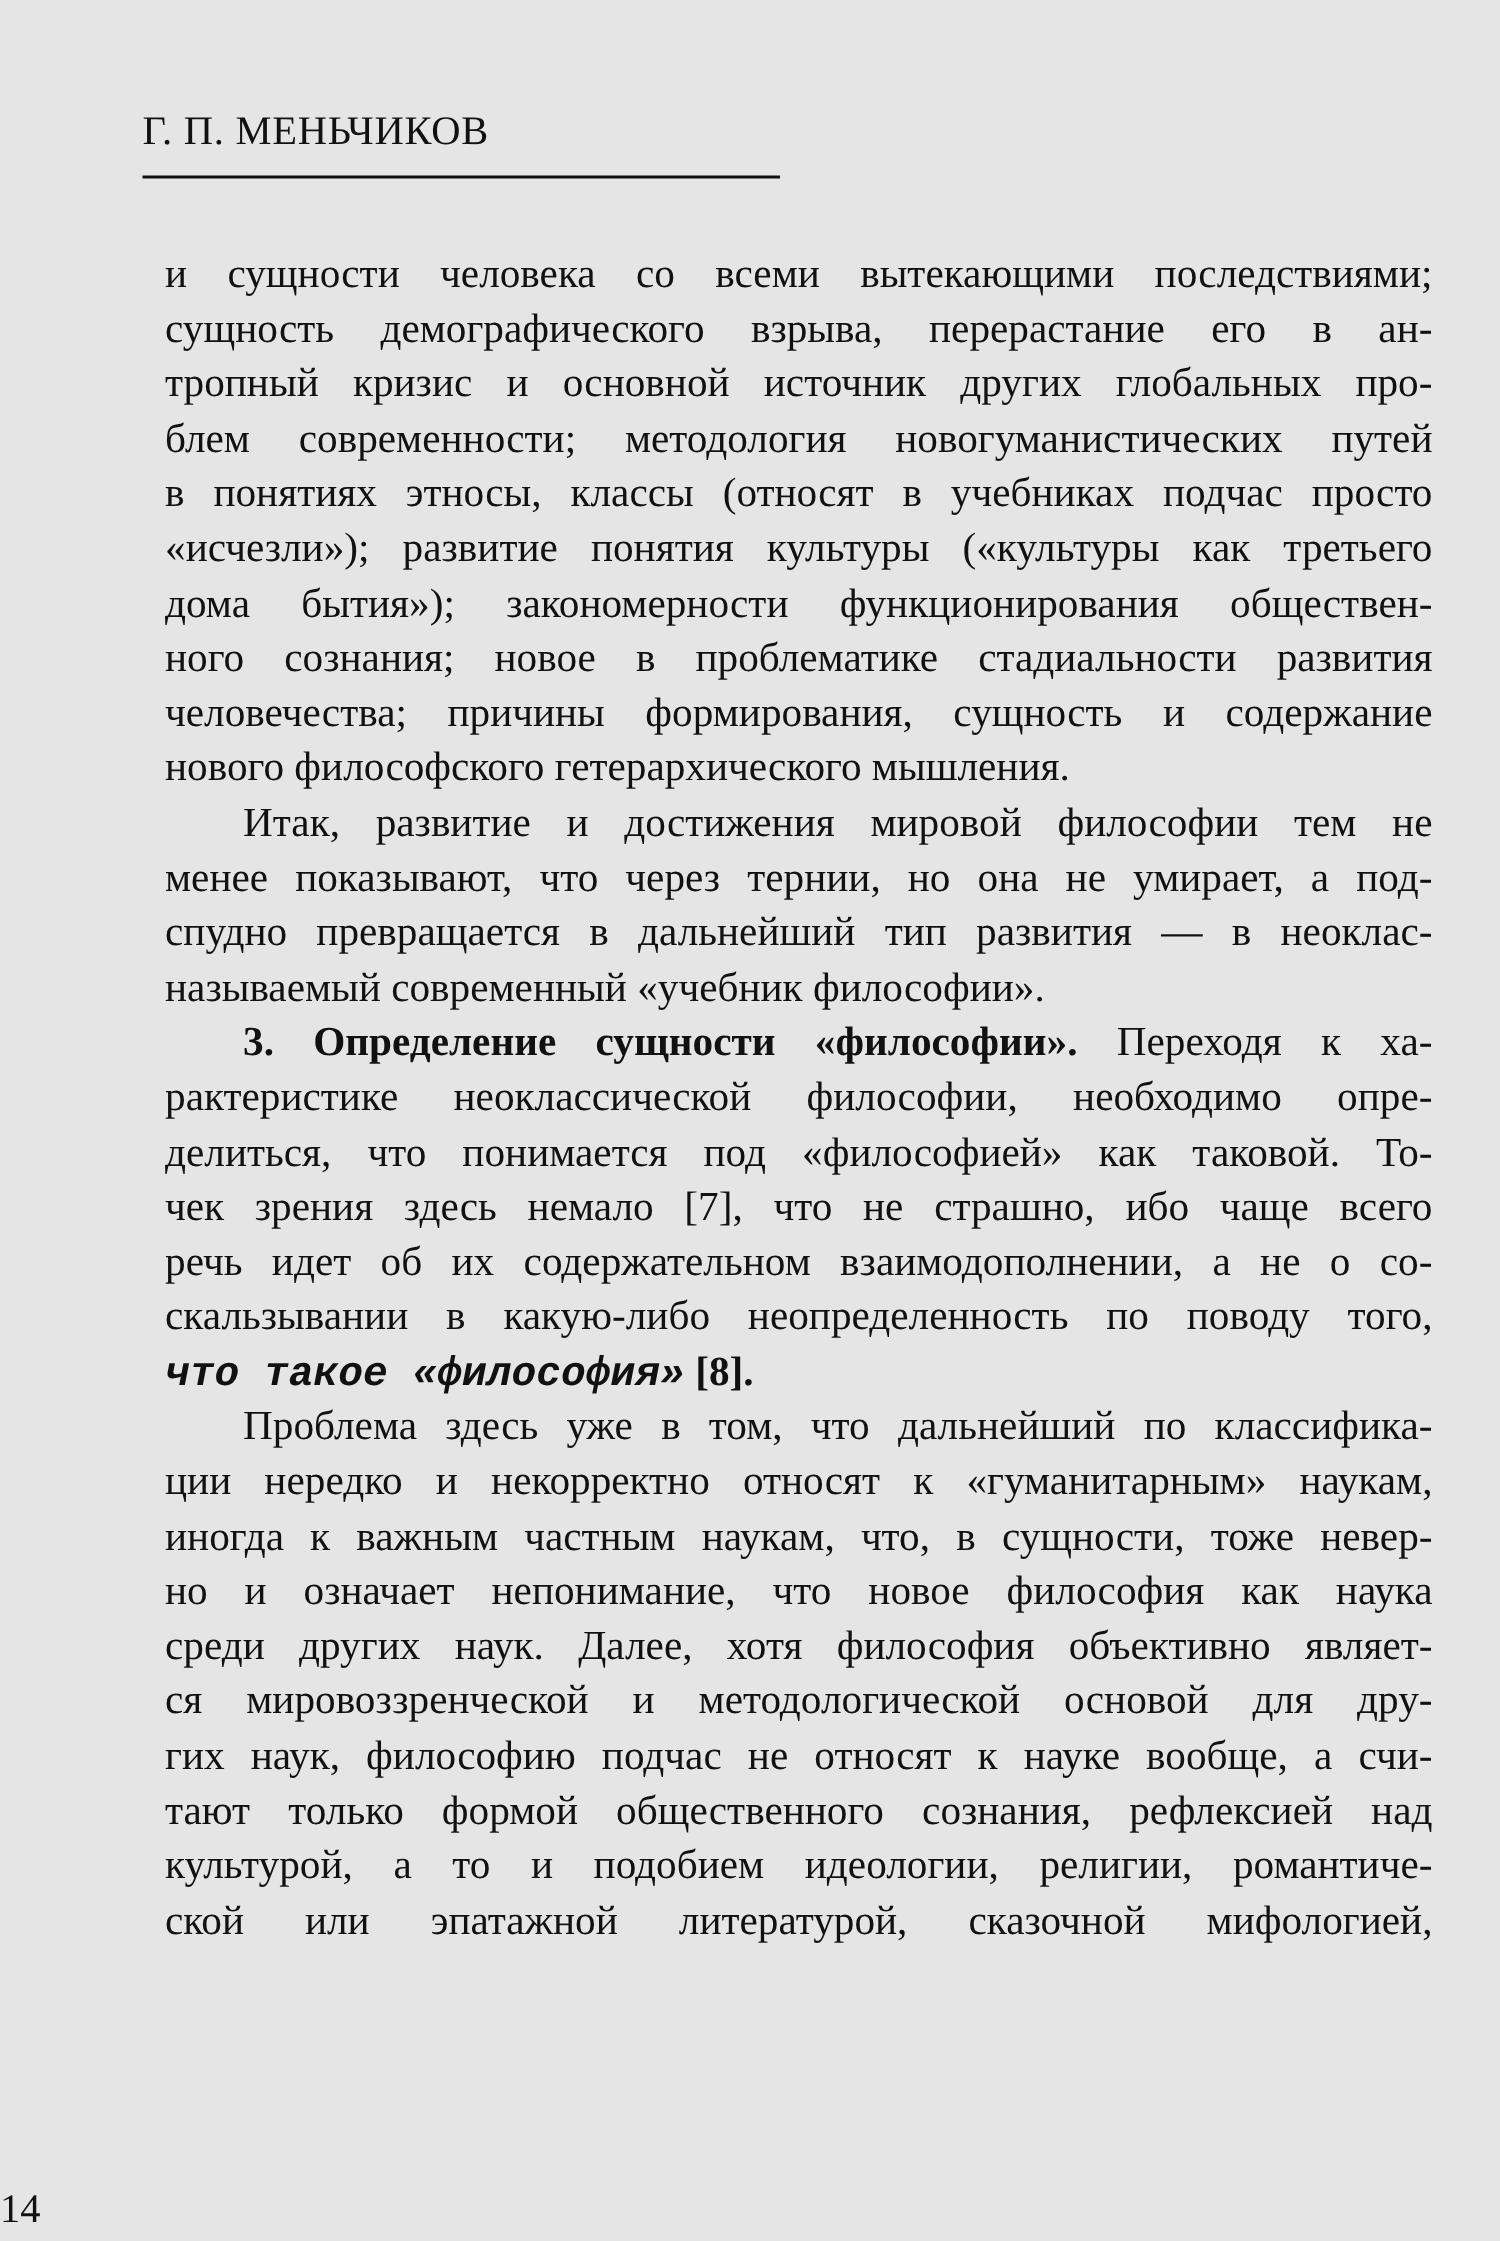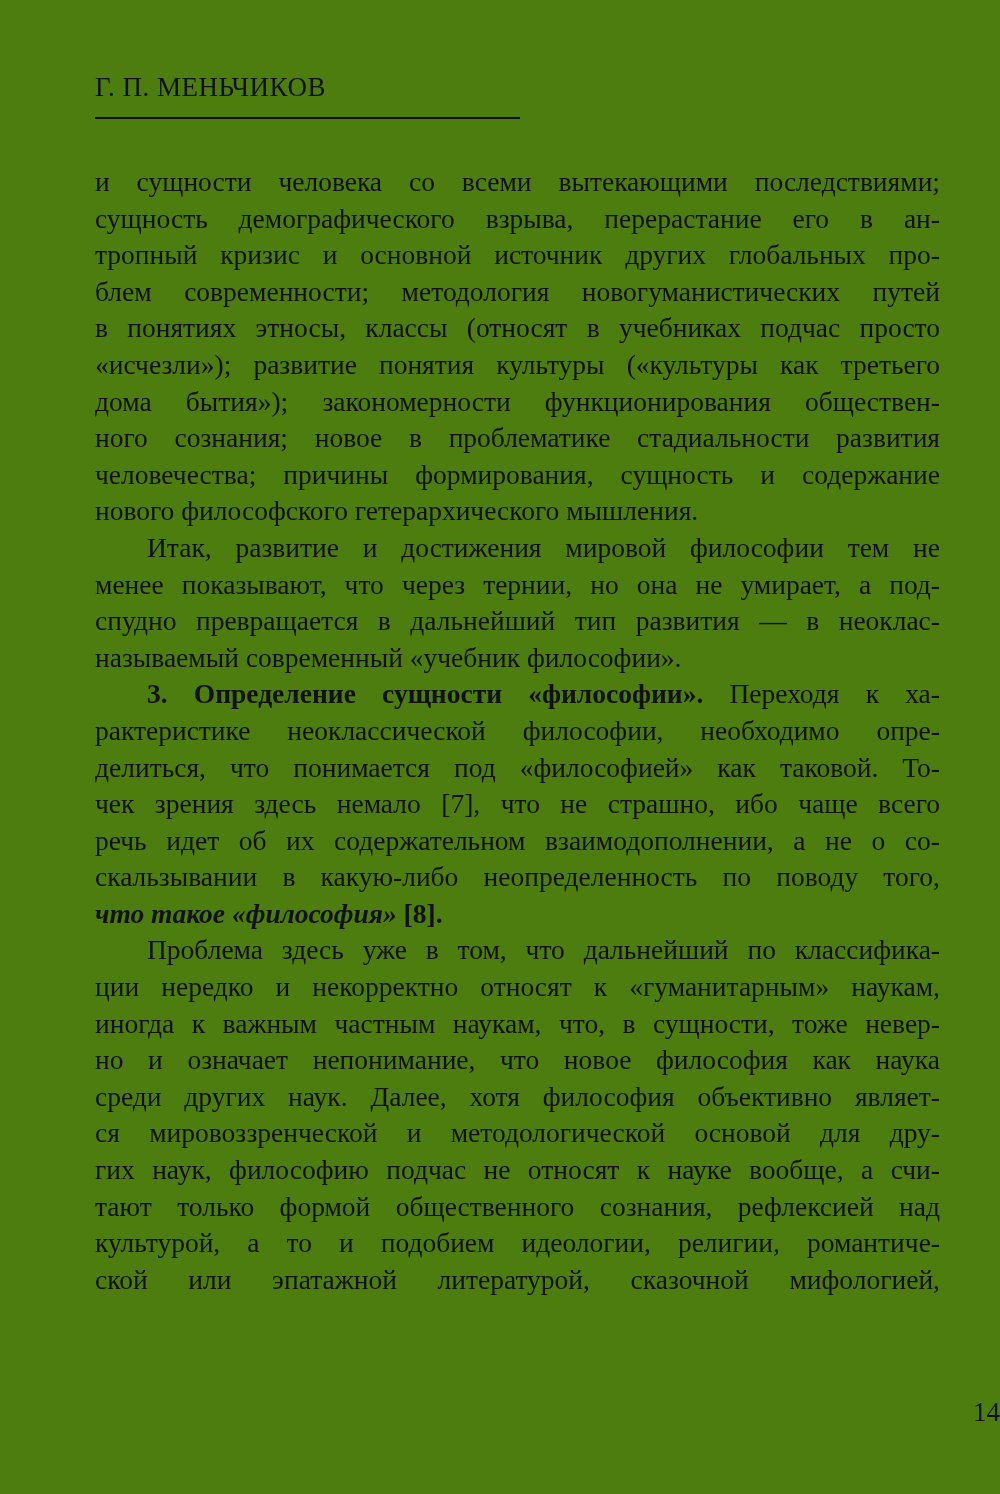"Г. П. МЕНЬЧИКОВ" .page { background: #4d7c0f -> #e5e5e5 }
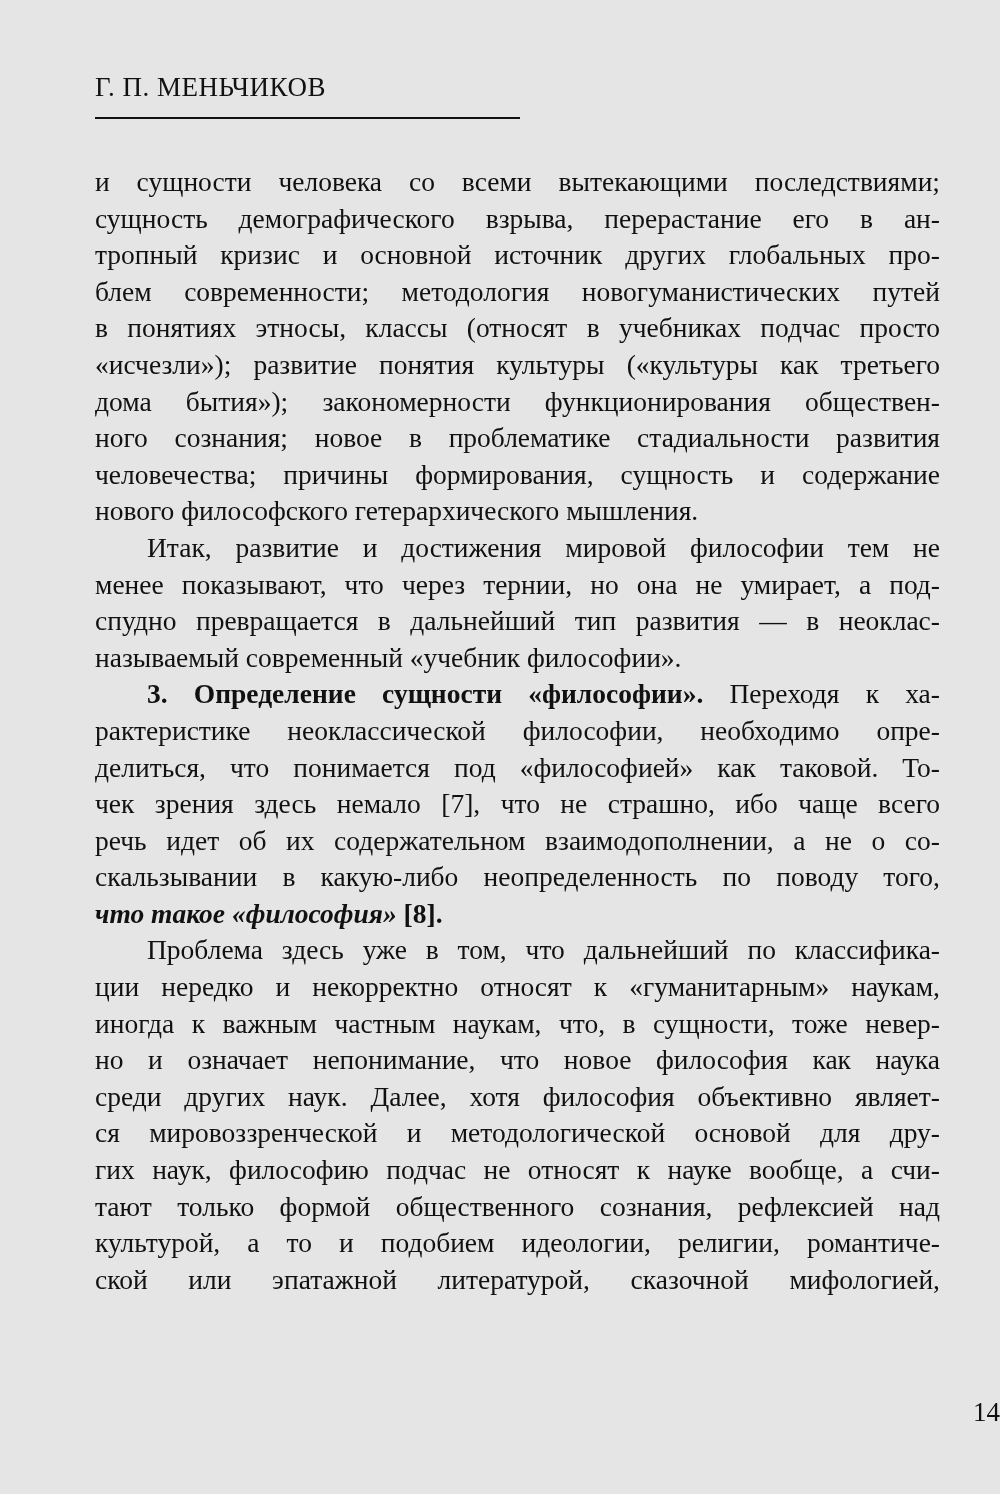"и сущности человека со всеми" .body-text { left: 95px -> 110px }
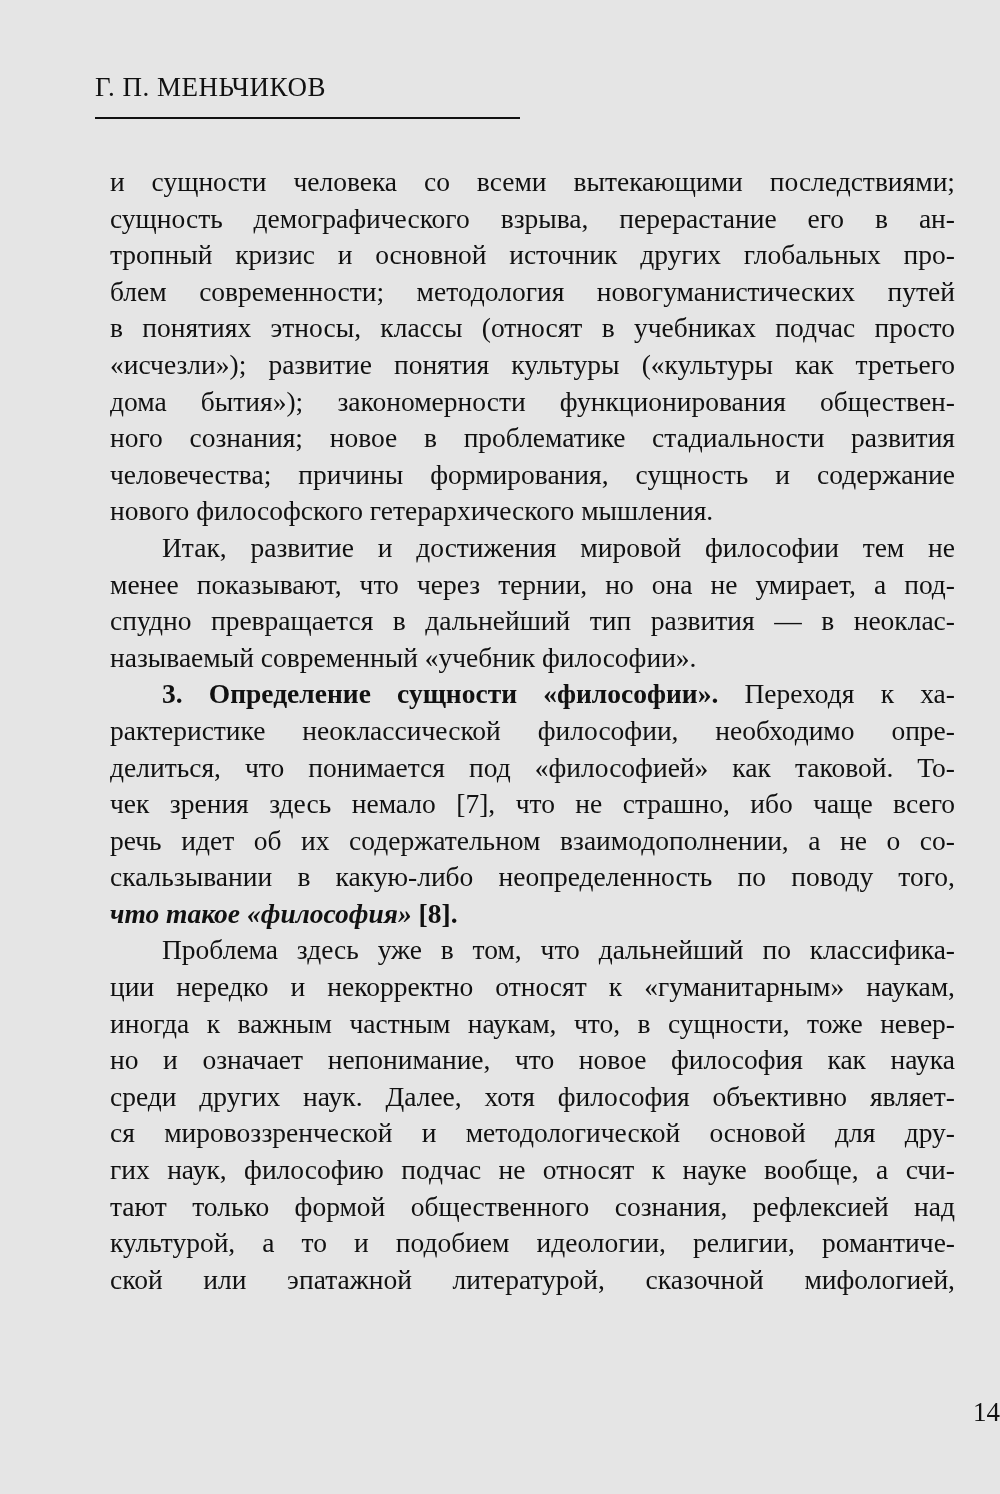"что такое «философия»" .bolditalic { font-family: none -> Liberation Mono, monospace }
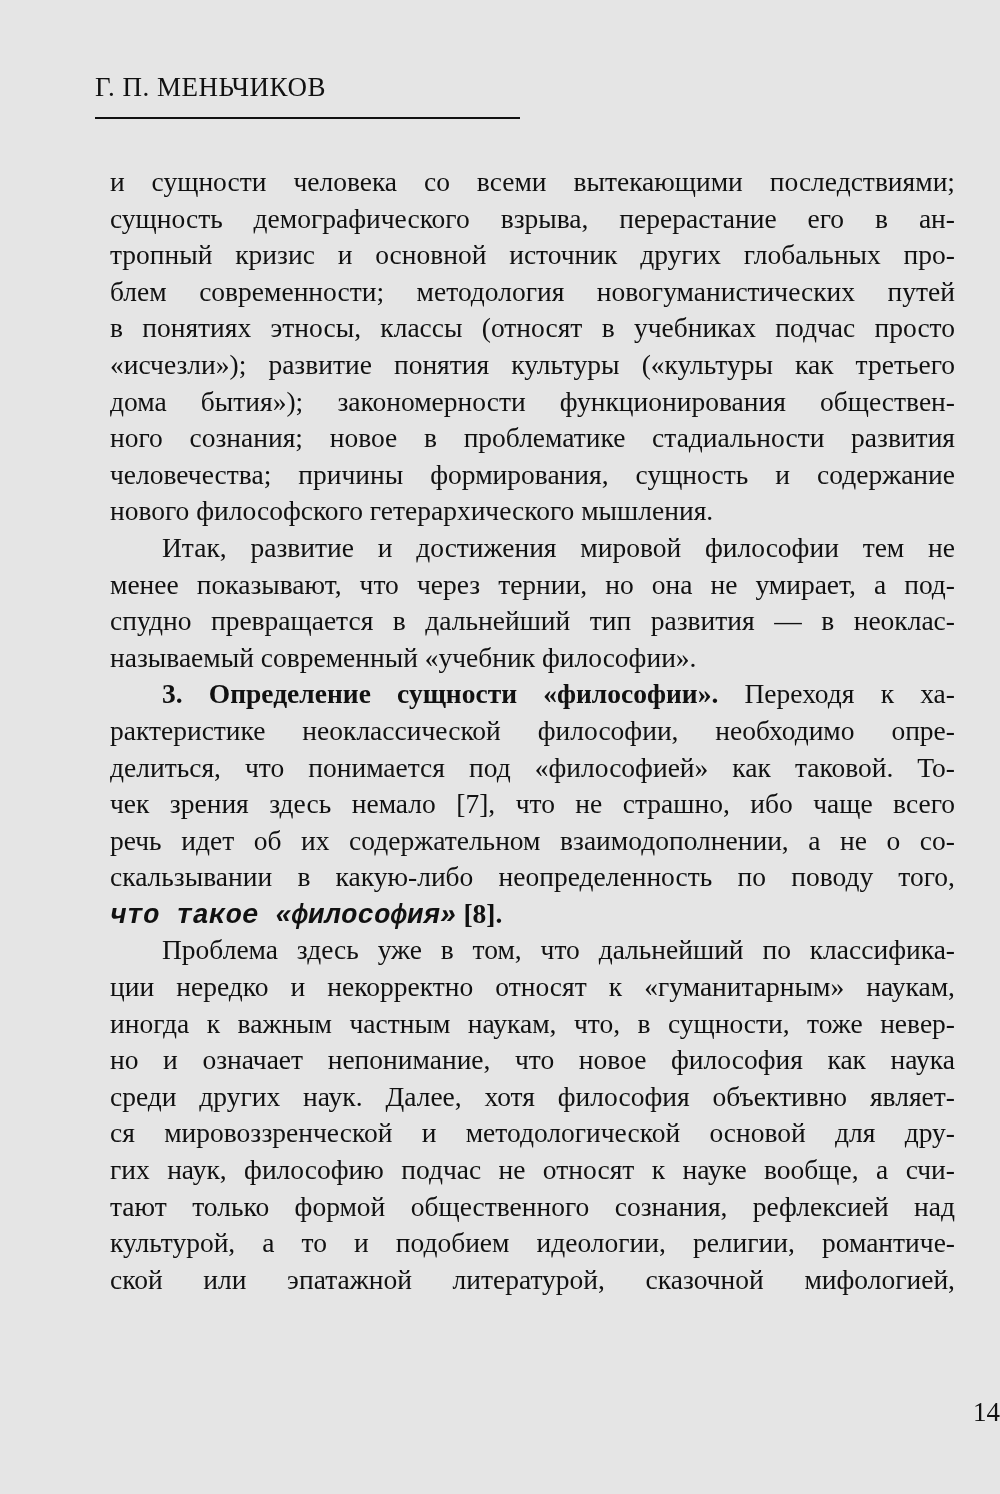"14" .page-number { text-align: right -> left; top: 1397px -> 1457px }
